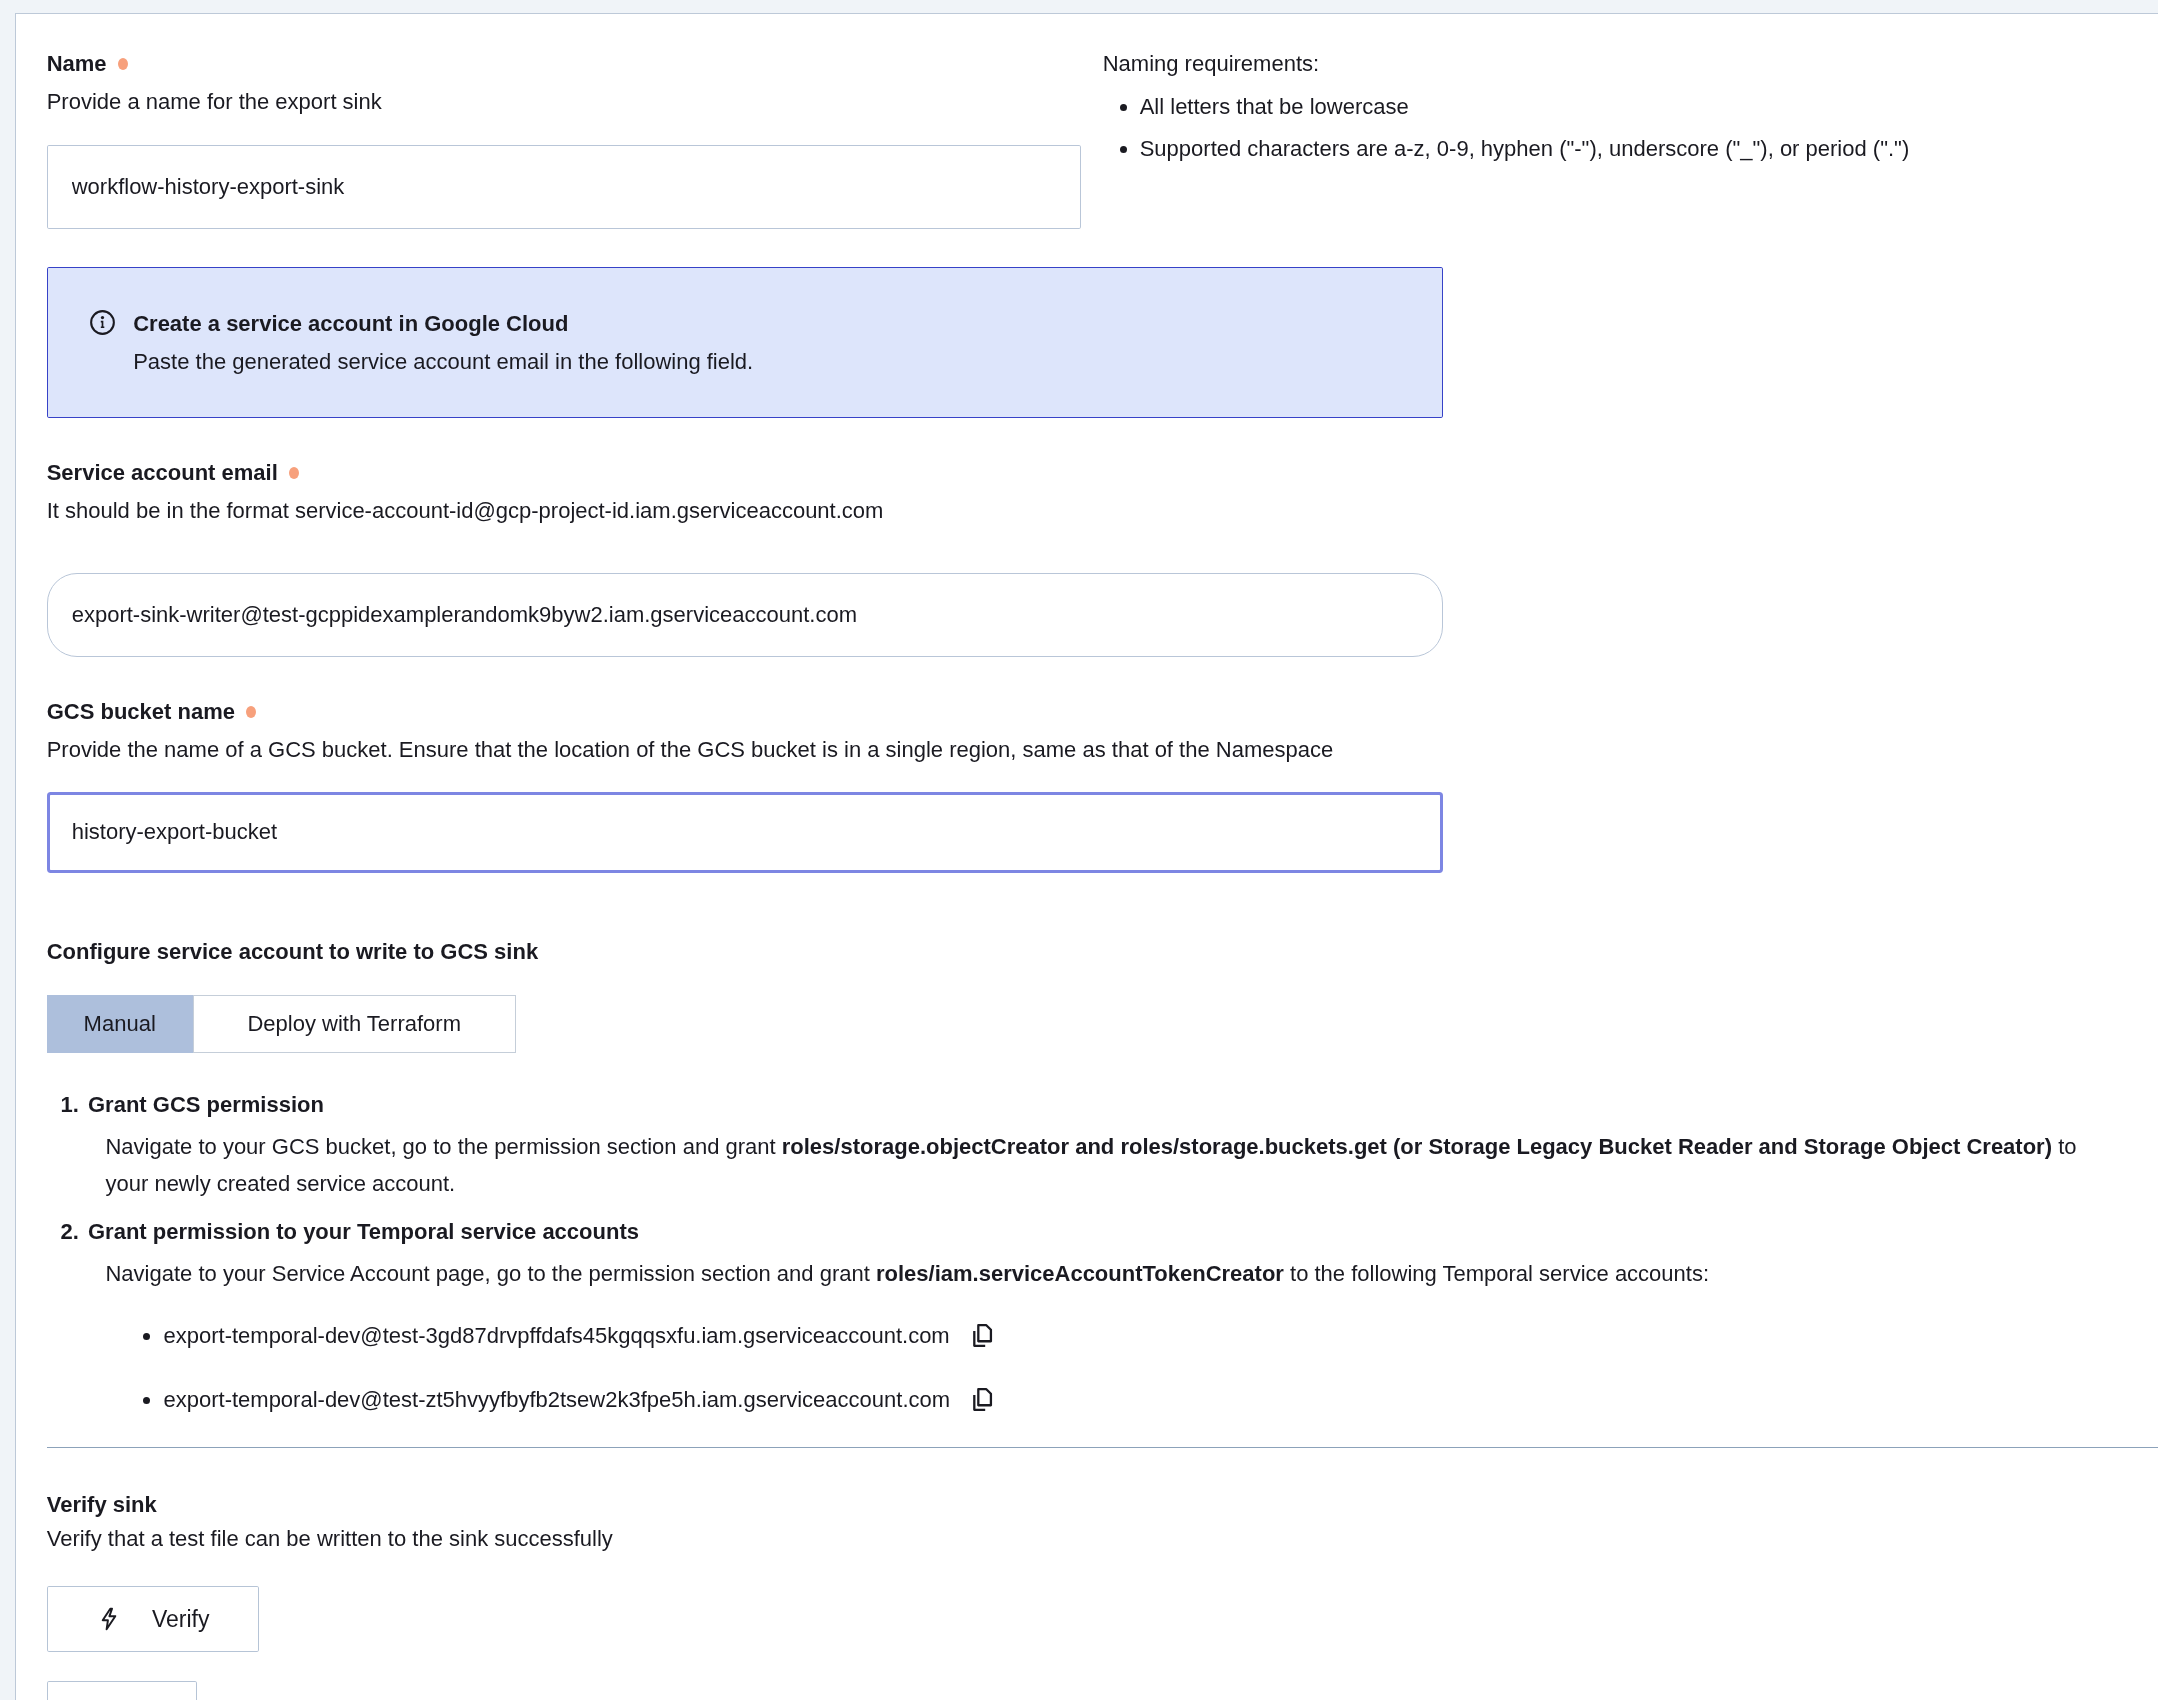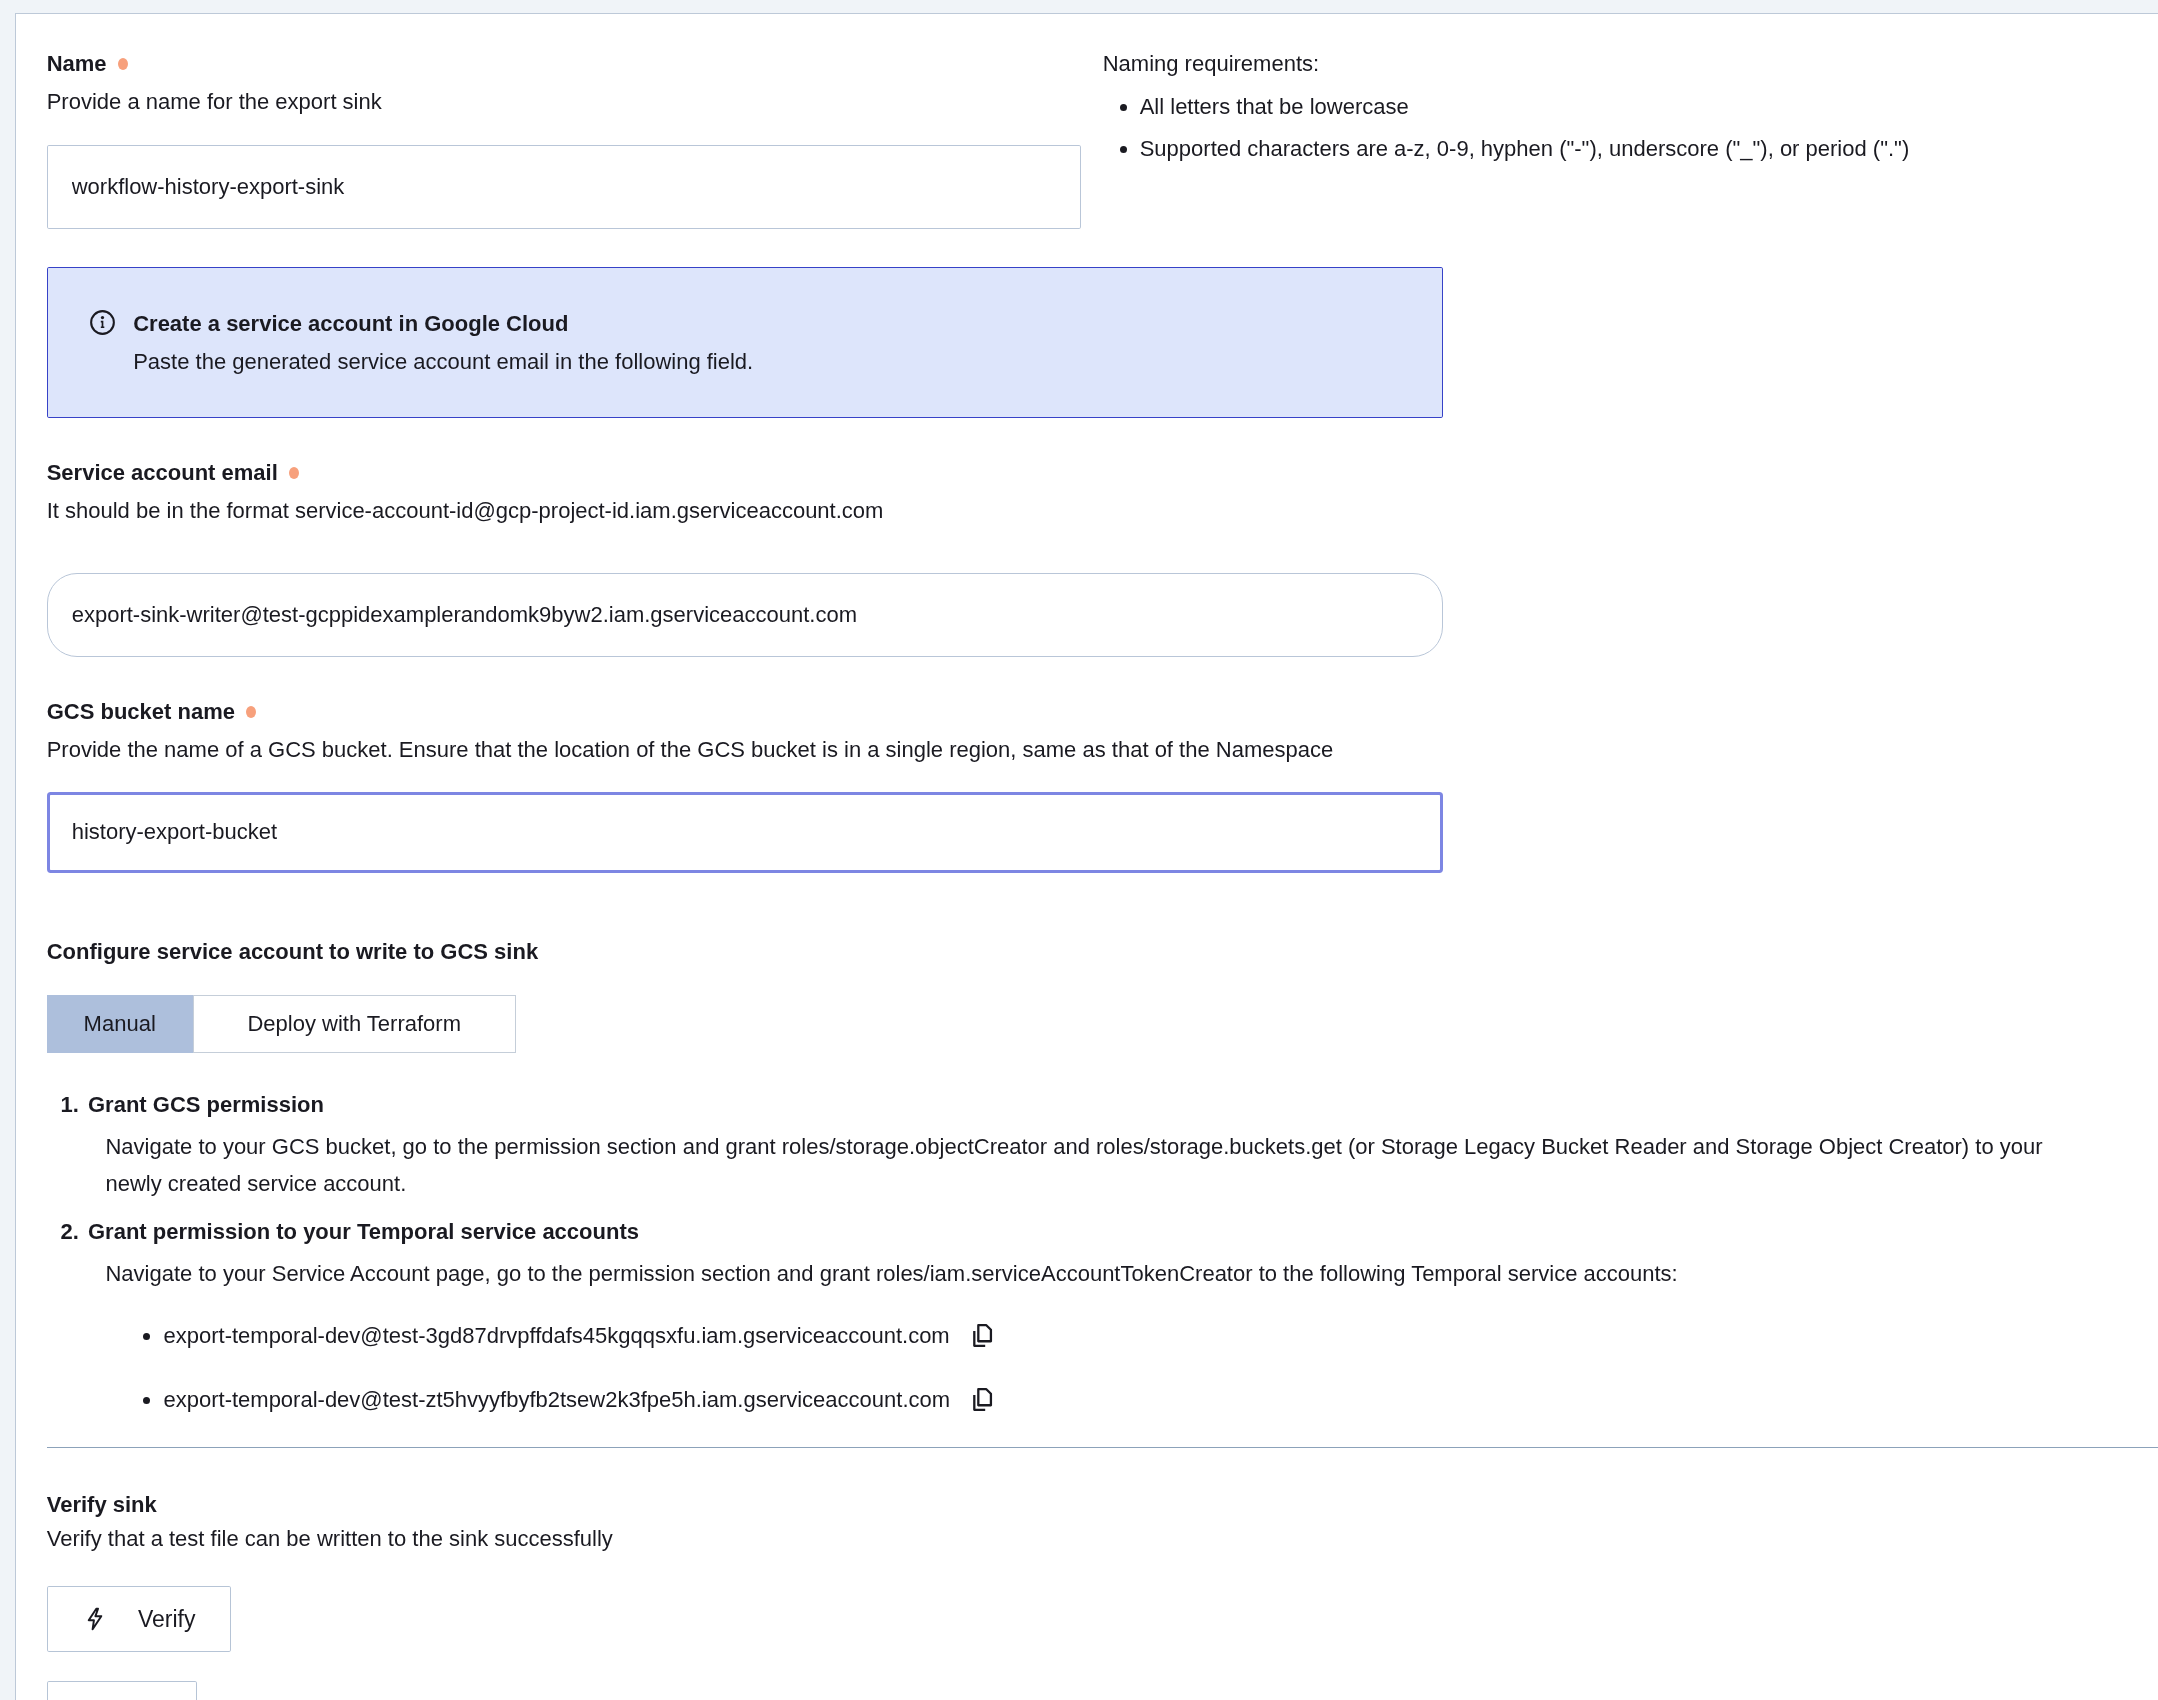"roles/storage.objectCreator and" .step-body b, .step-title b { font-weight: 400 -> 700 }
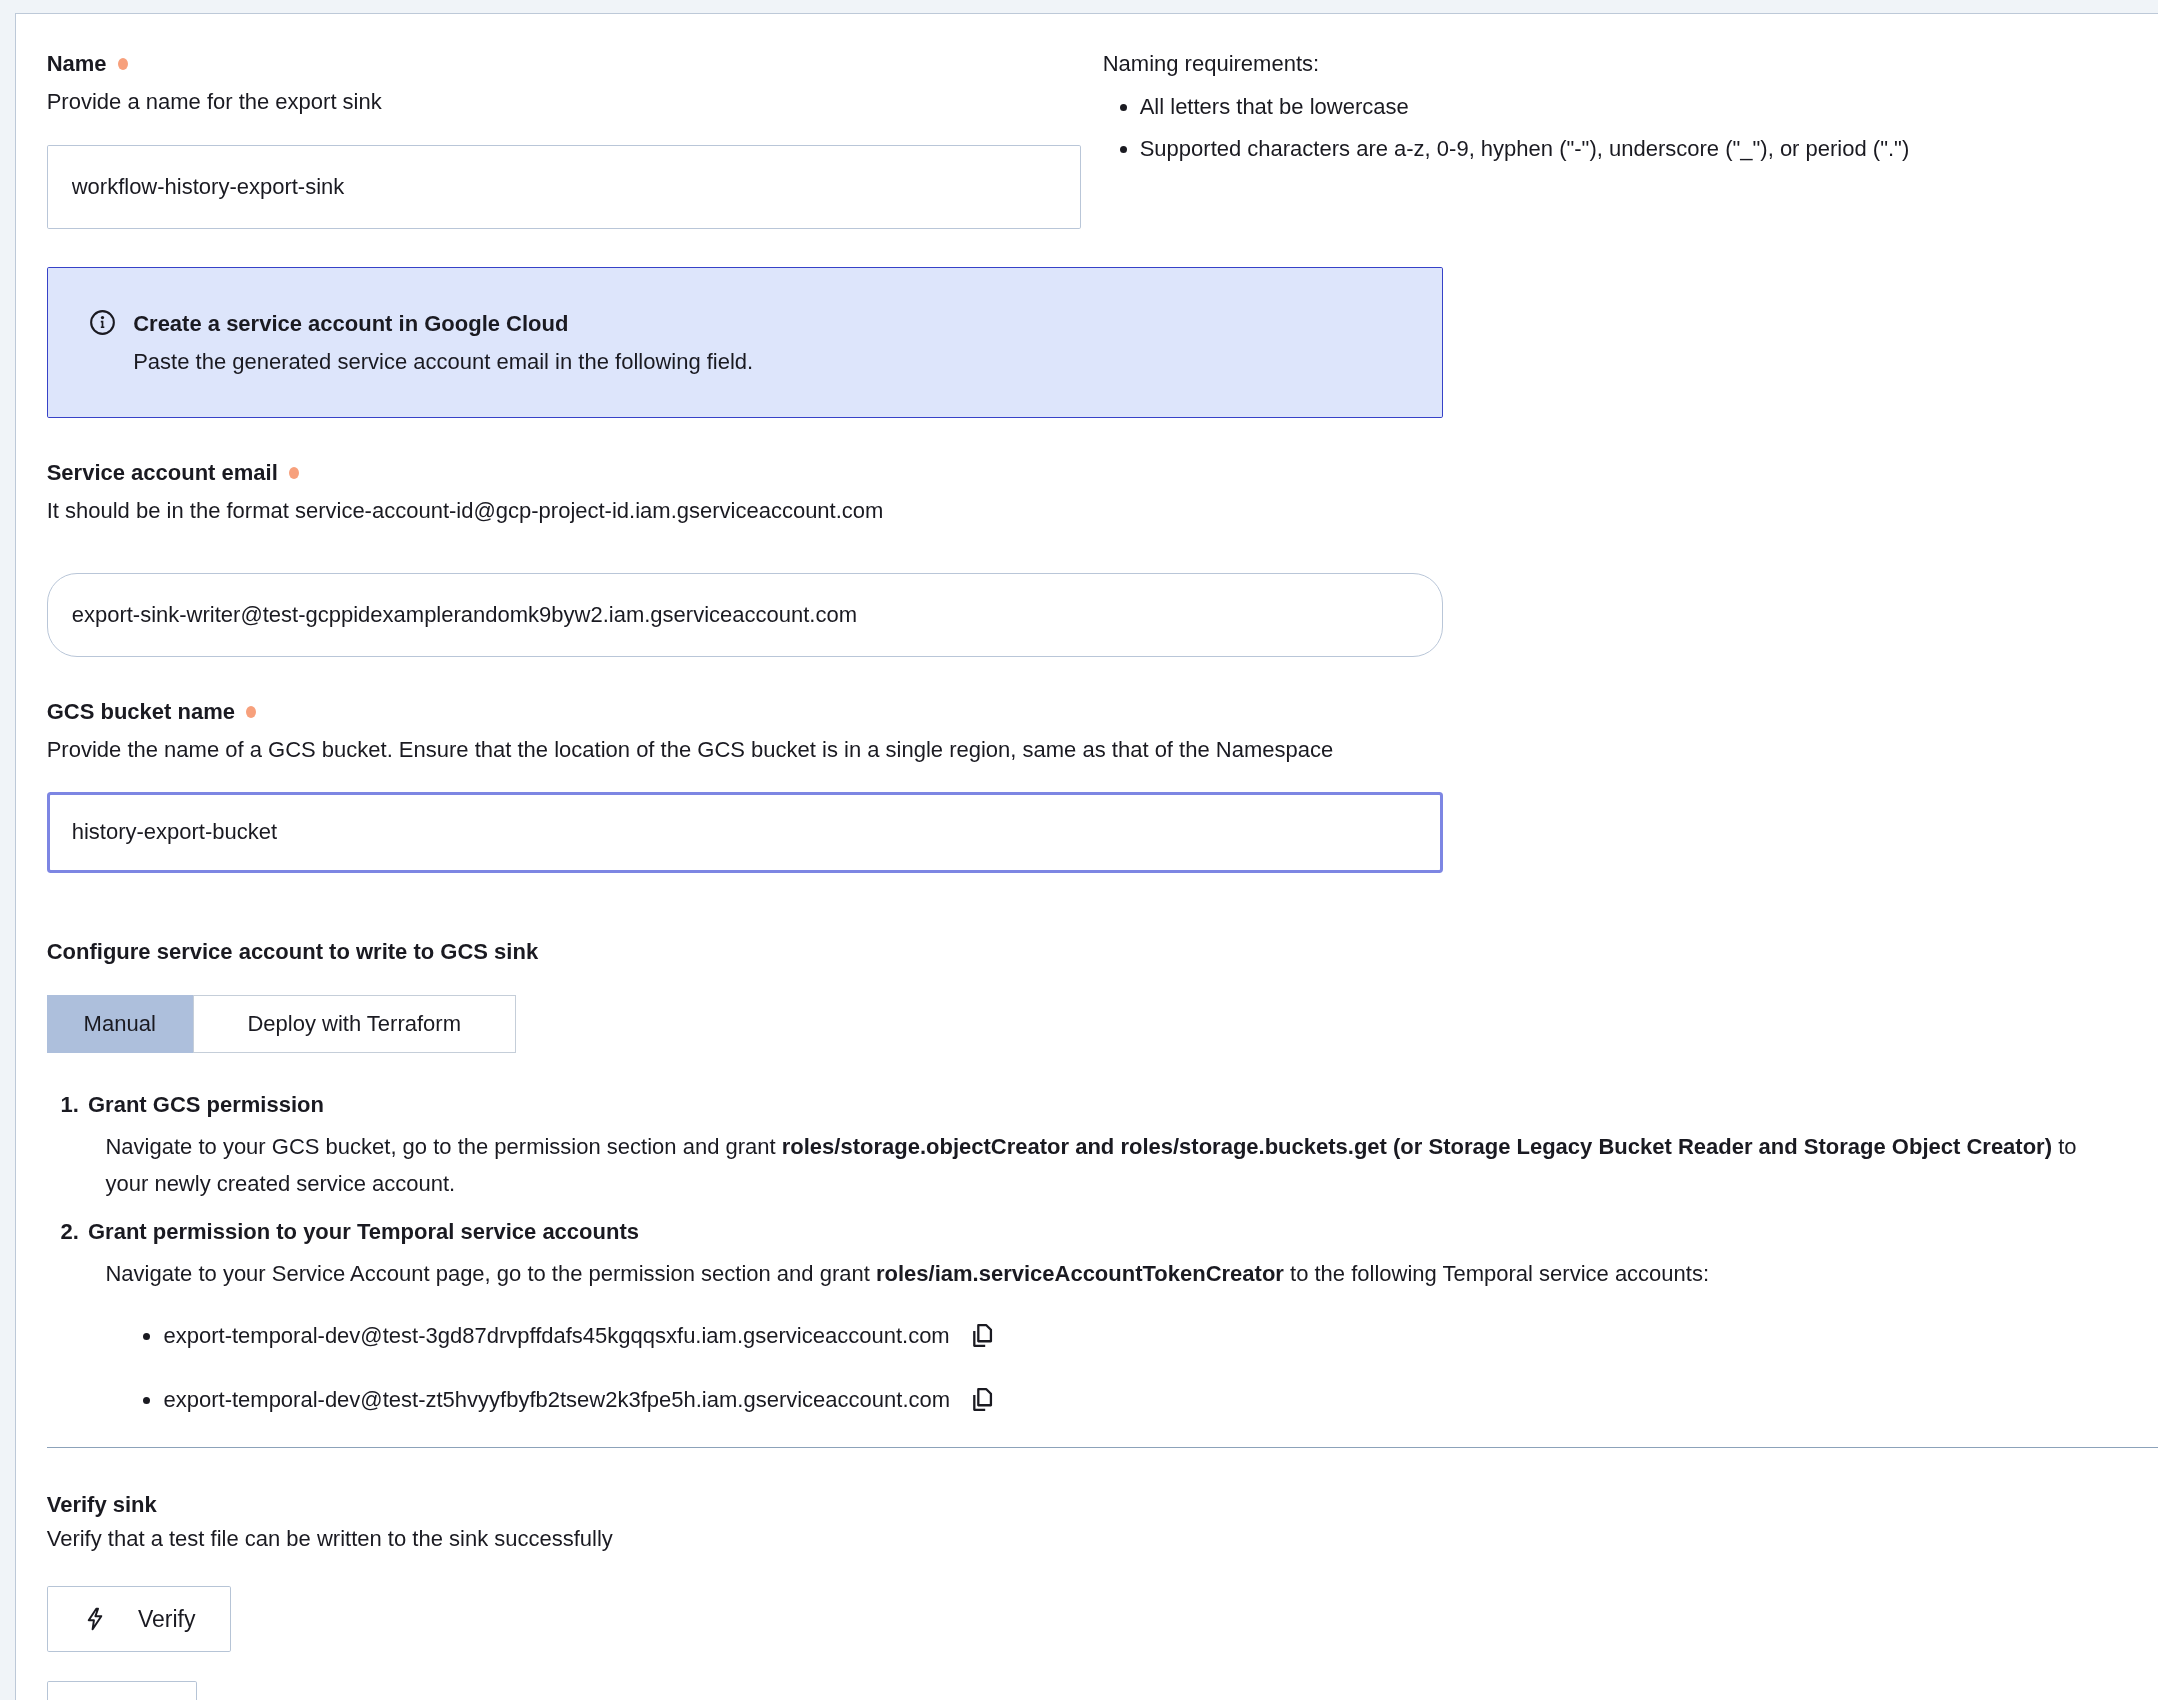"Verify" .verify-btn { width: 184px -> 212px }
